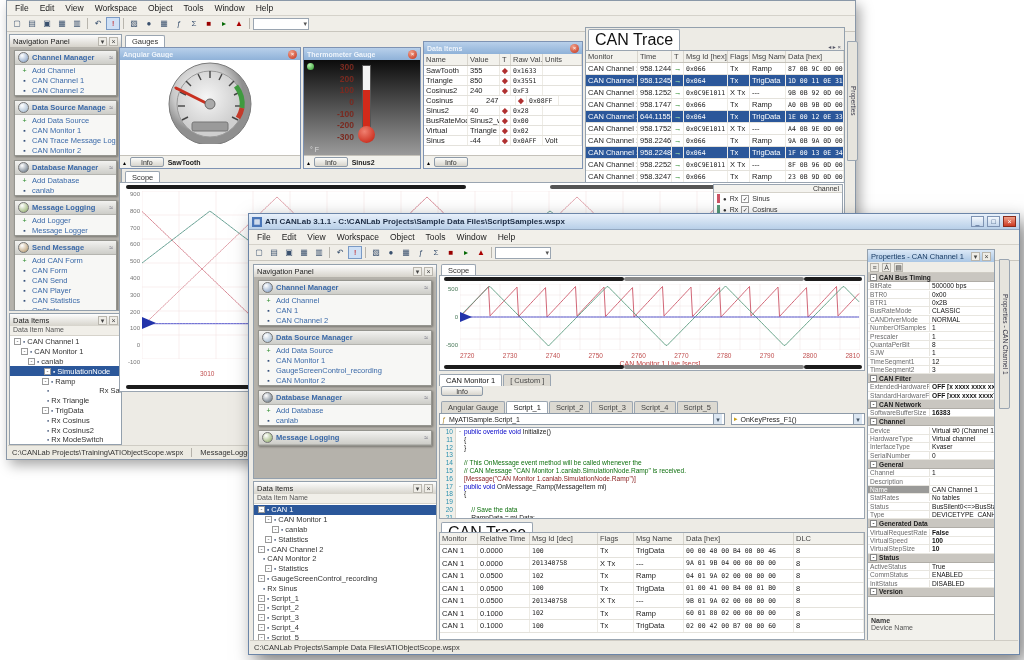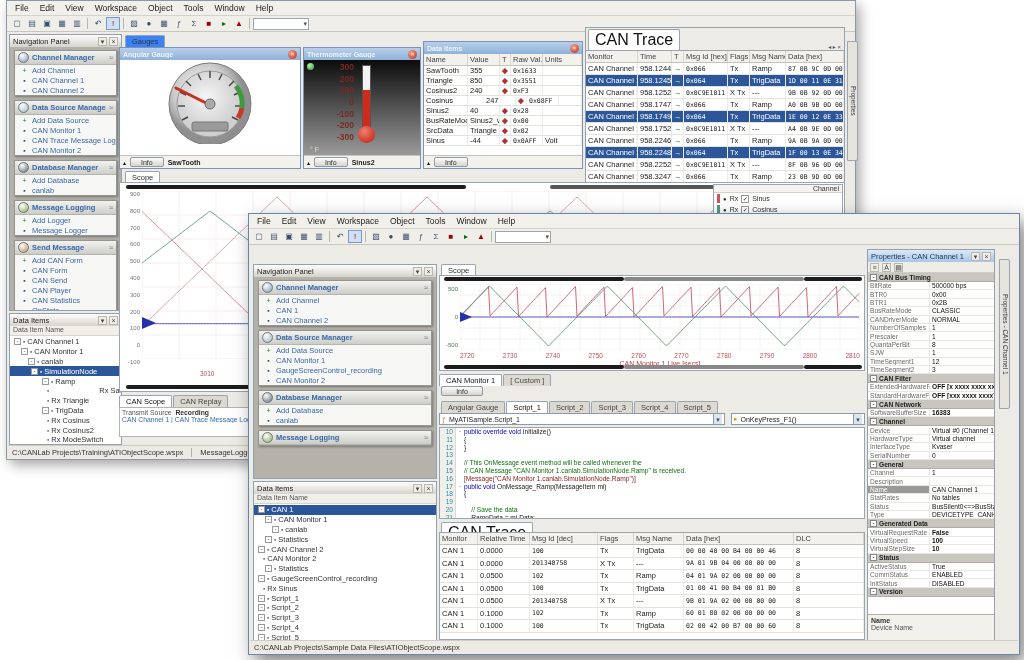"Gauges" div.doc-tab { background: #3b82f6 -> #ffffff }
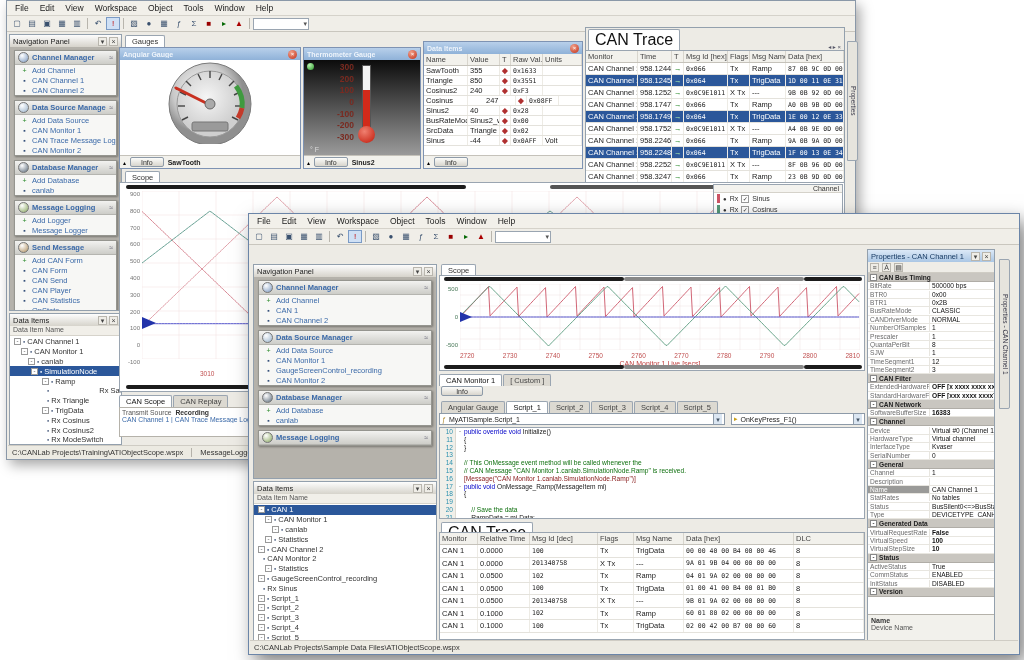"958.1749" div { text: 958.1749 -> 644.1155 }
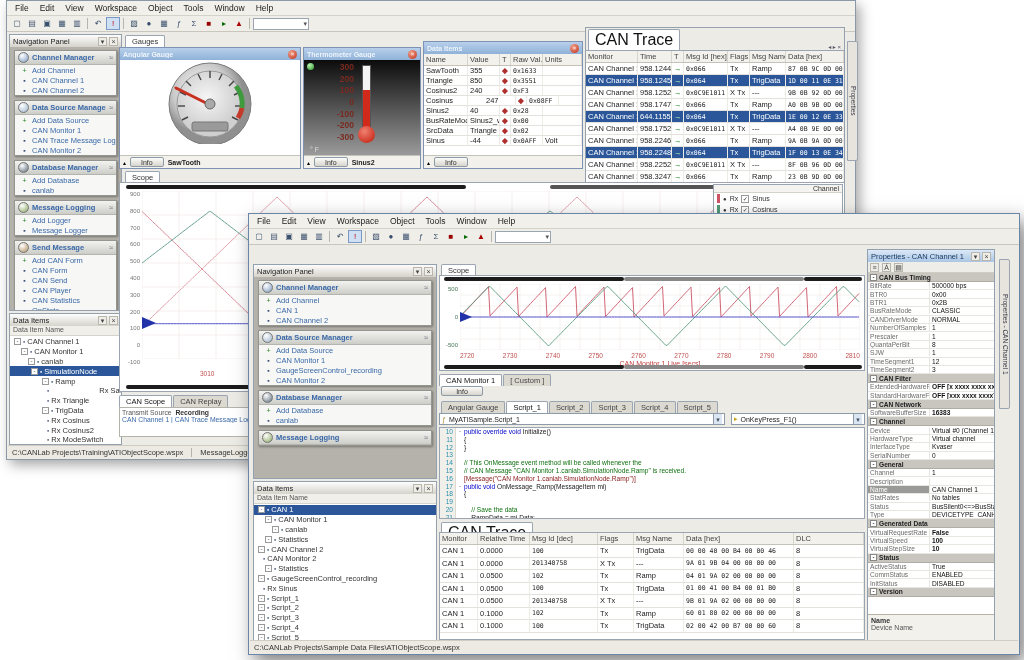"SrcData" div { text: SrcData -> Virtual }
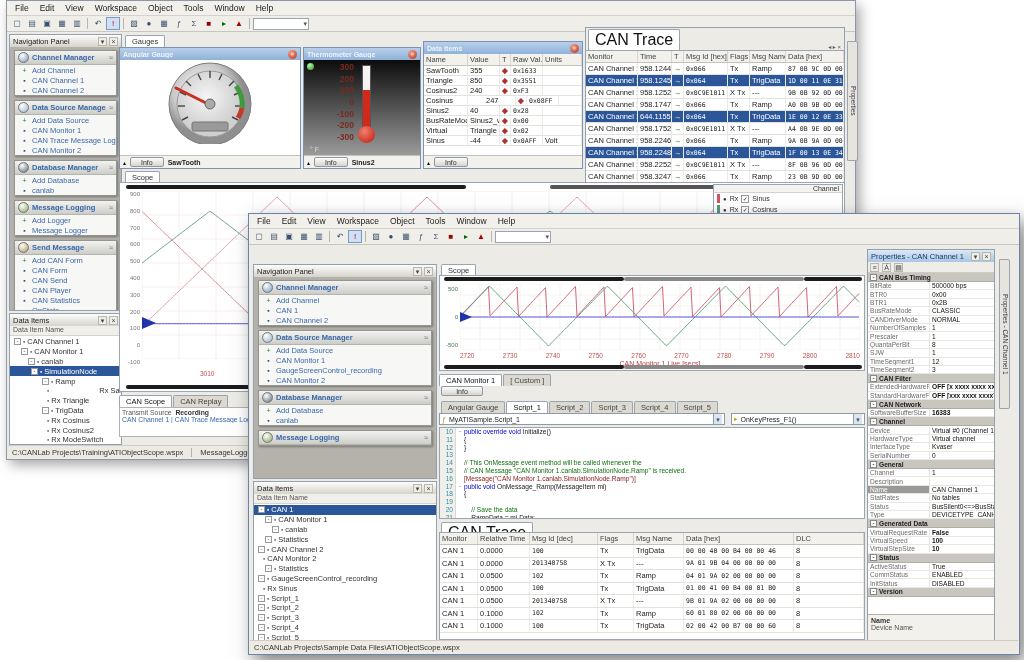"ATI CANLab 3.1.1 - C:\CANLab" div.titlebar { html: none -> <div> <span>▦</span> <span>ATI CANLab 3.1.1 - C:\CANLab Projects\Sample Data Files\ScriptSamples.wspx</span> <span>_</span> <span>□</span> <span>×</span> </div> }
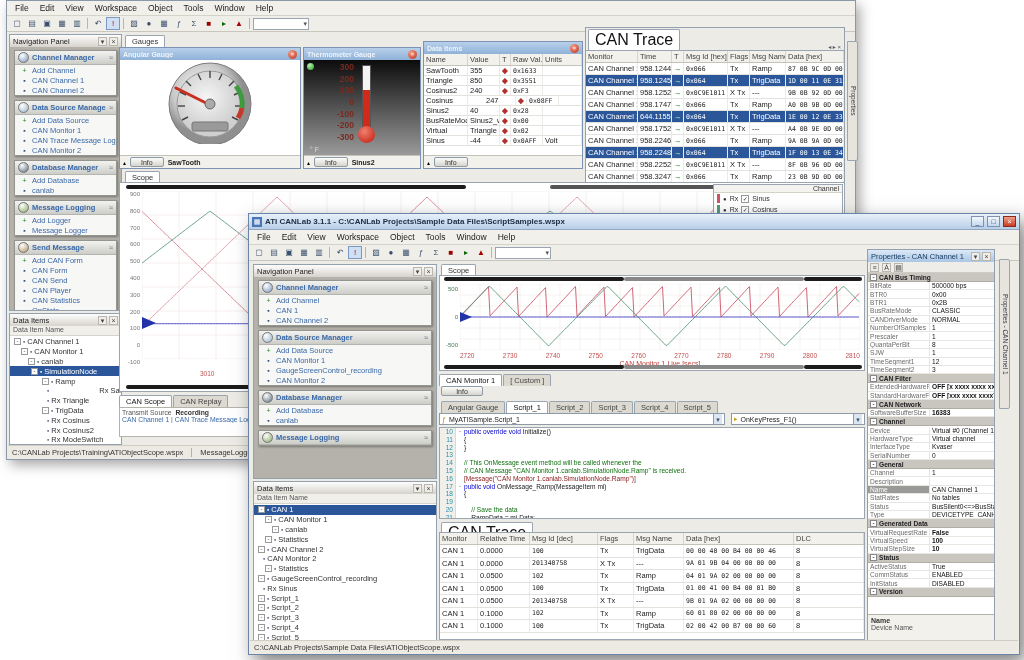"SimulationNode" div.tree-row { padding-left: 19px -> 32px }
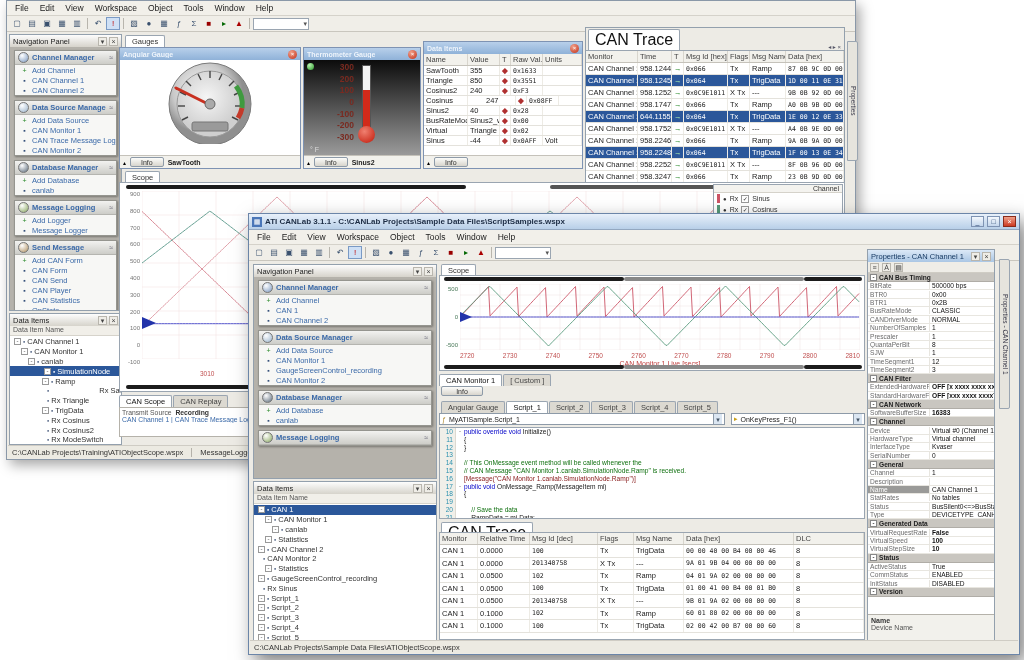"CAN Scope" div { html: <div> <div> <span>CAN Scope</span> <span>CAN Replay</span> </div> <div> <div><span>Transmit Source</span> &nbsp;<span>Recording</span></div> <div>CAN Channel 1 | CAN Trace Message Log_2015_01_M</div> </div> </div> -> none }
